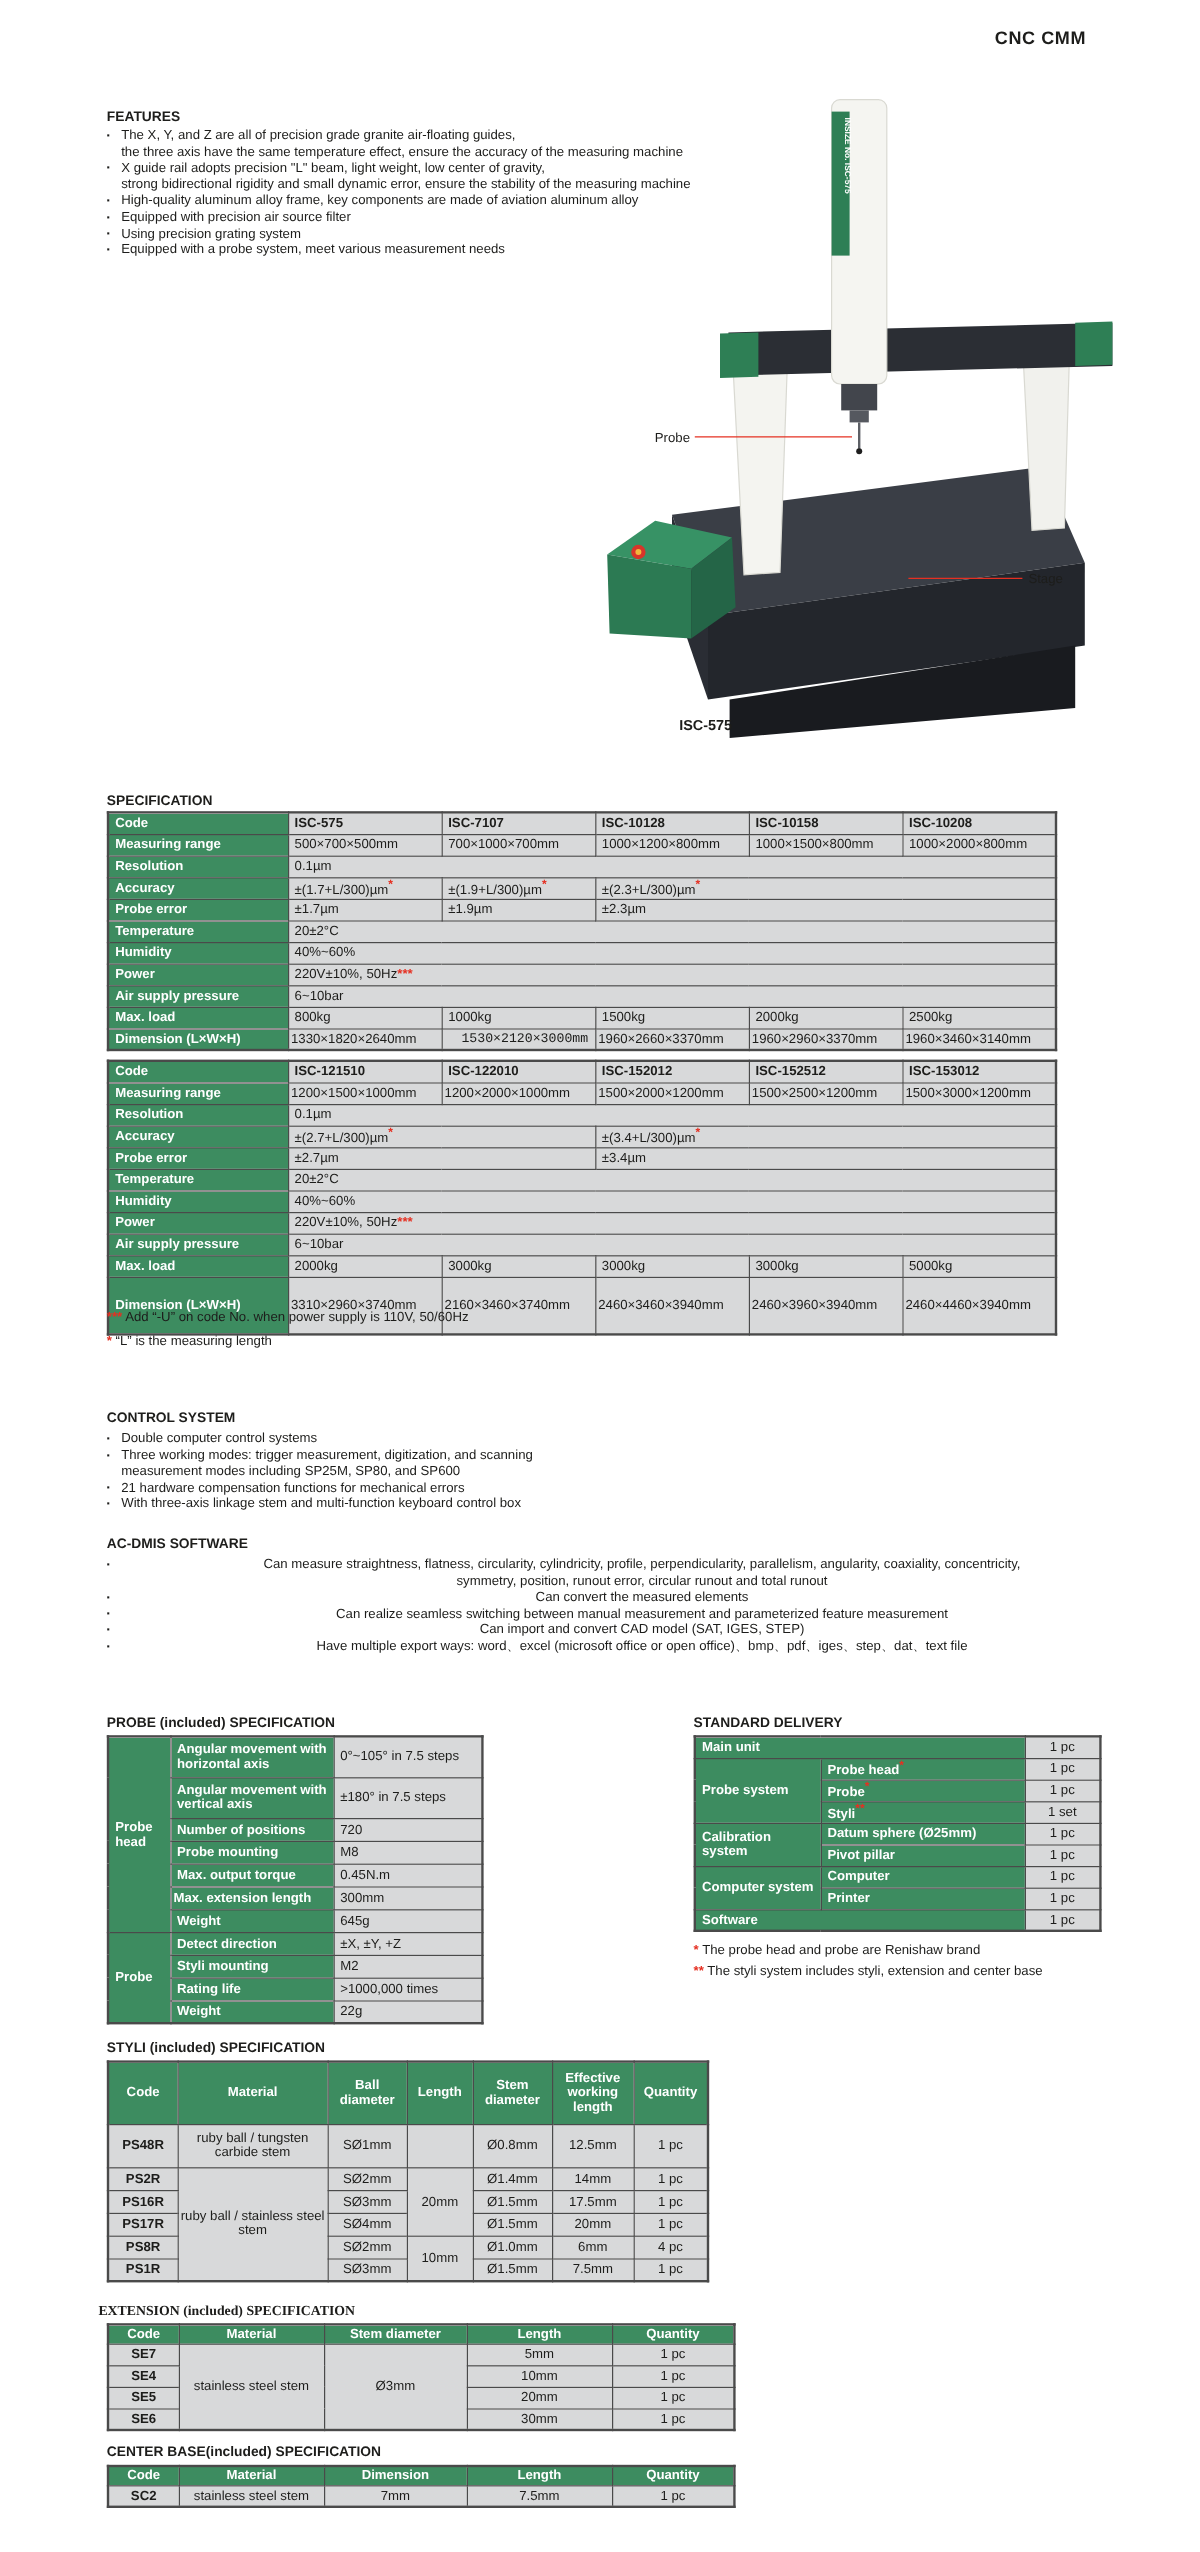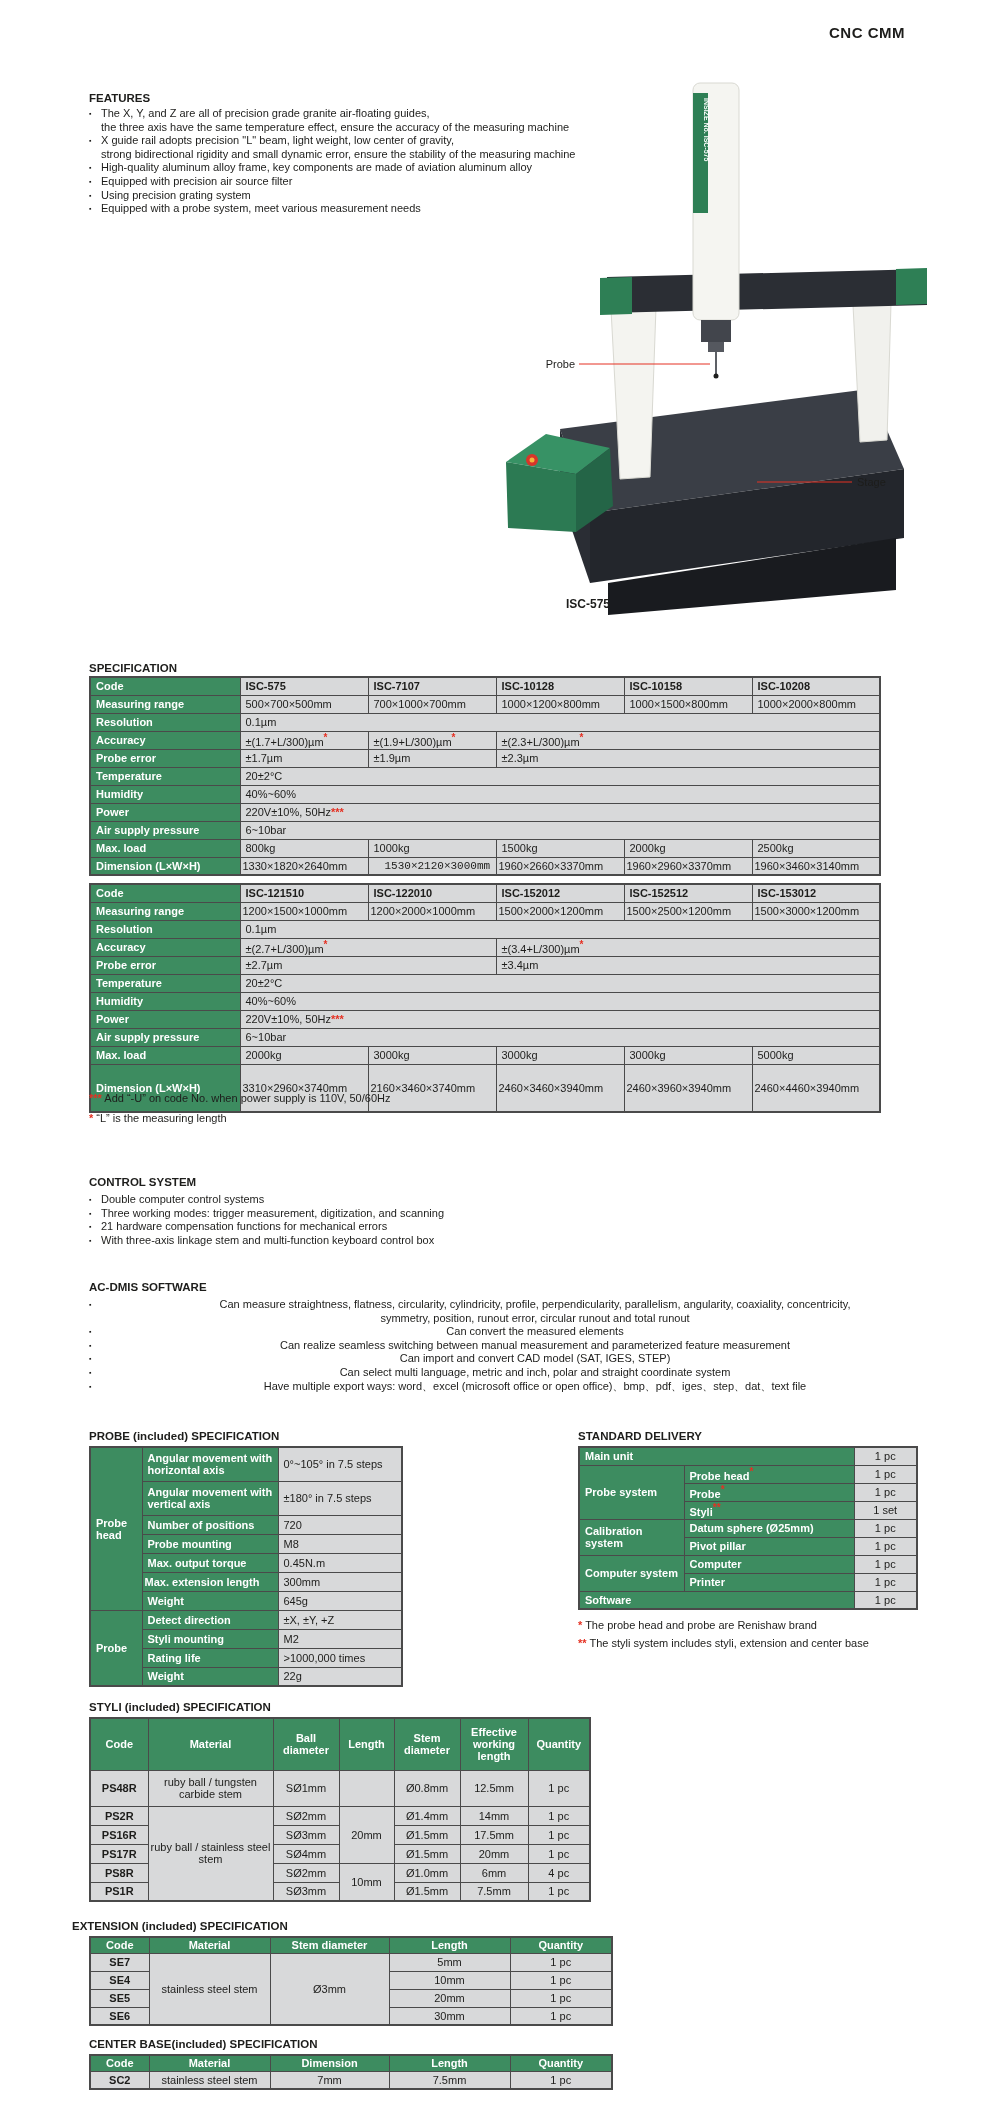"measurement modes including SP25M, SP80," div { html: none -> <div>measurement modes including SP25M, SP80, and SP600</div> }
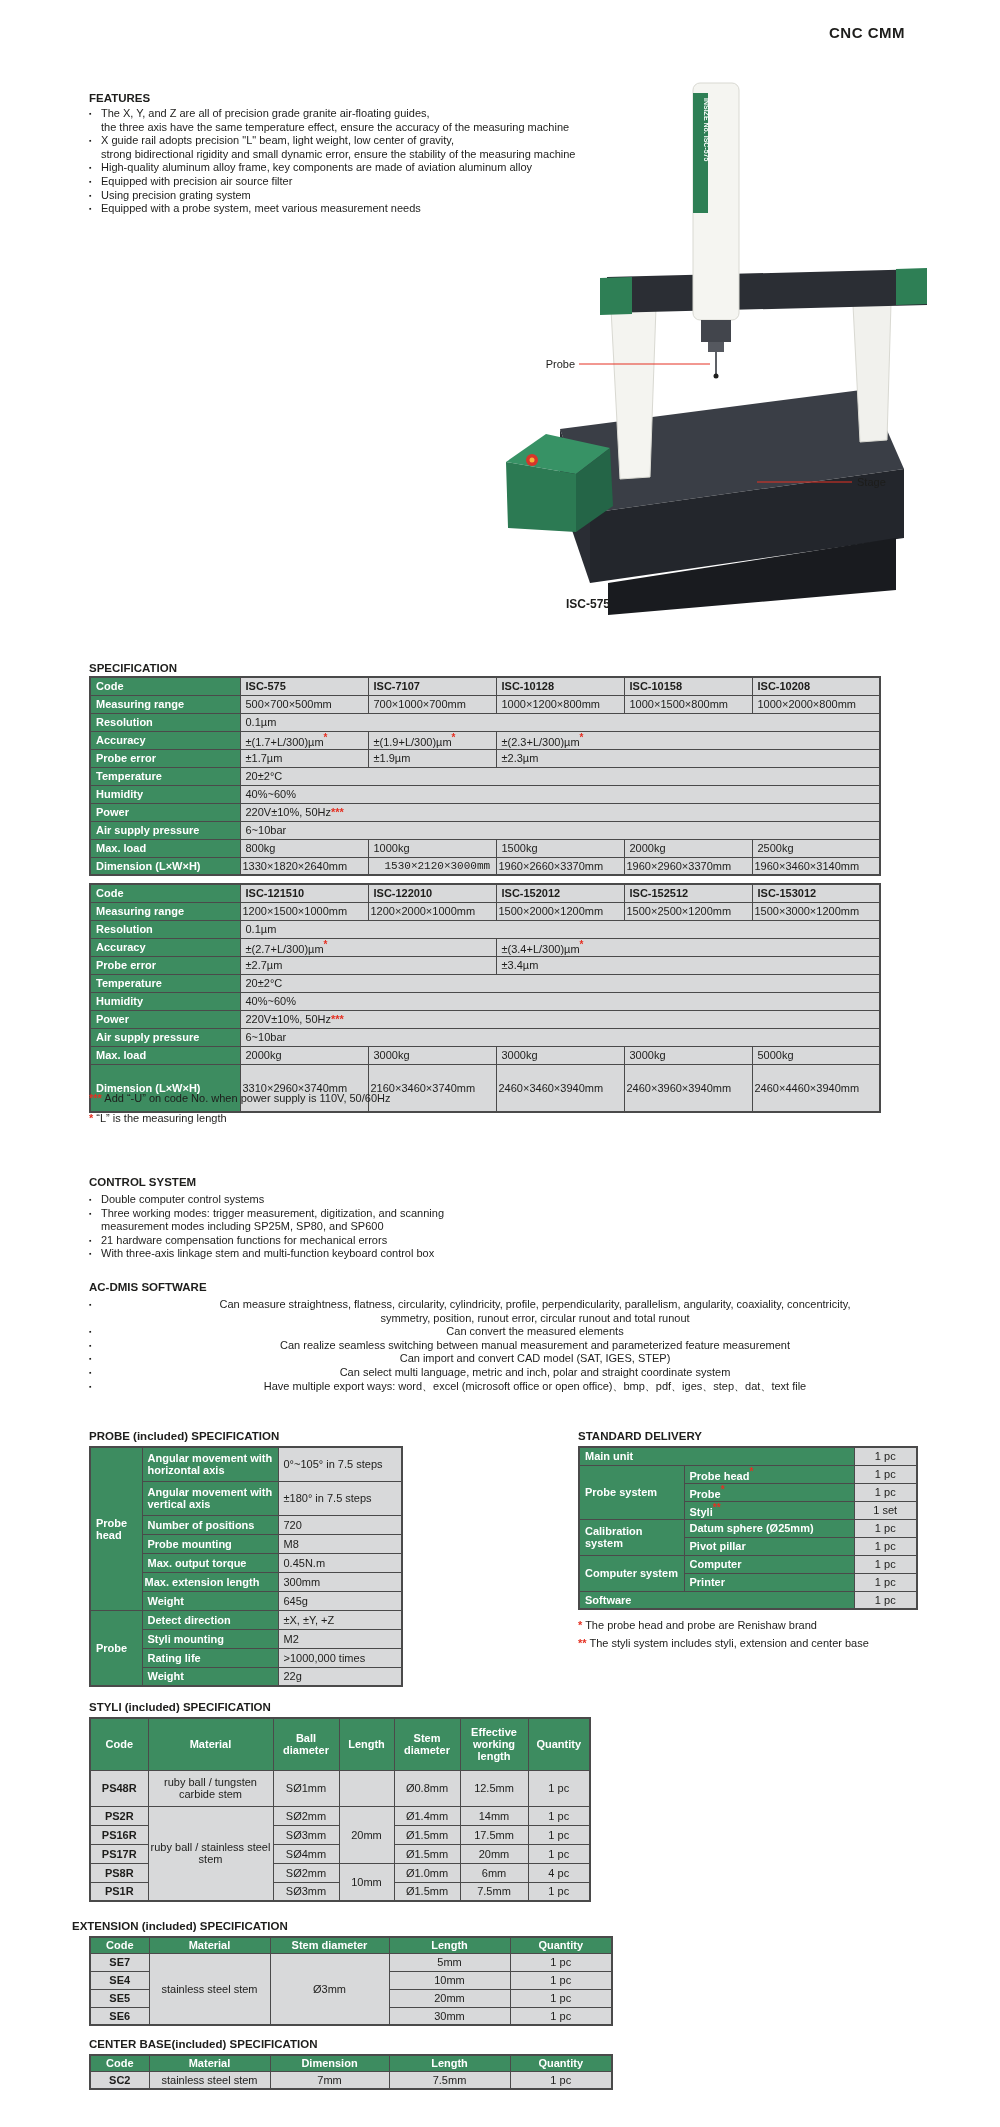"Can select multi language, metric" li { html: <li><span>Can select multi language, metric and inch, polar and straight coordinate system</span></li> -> none }
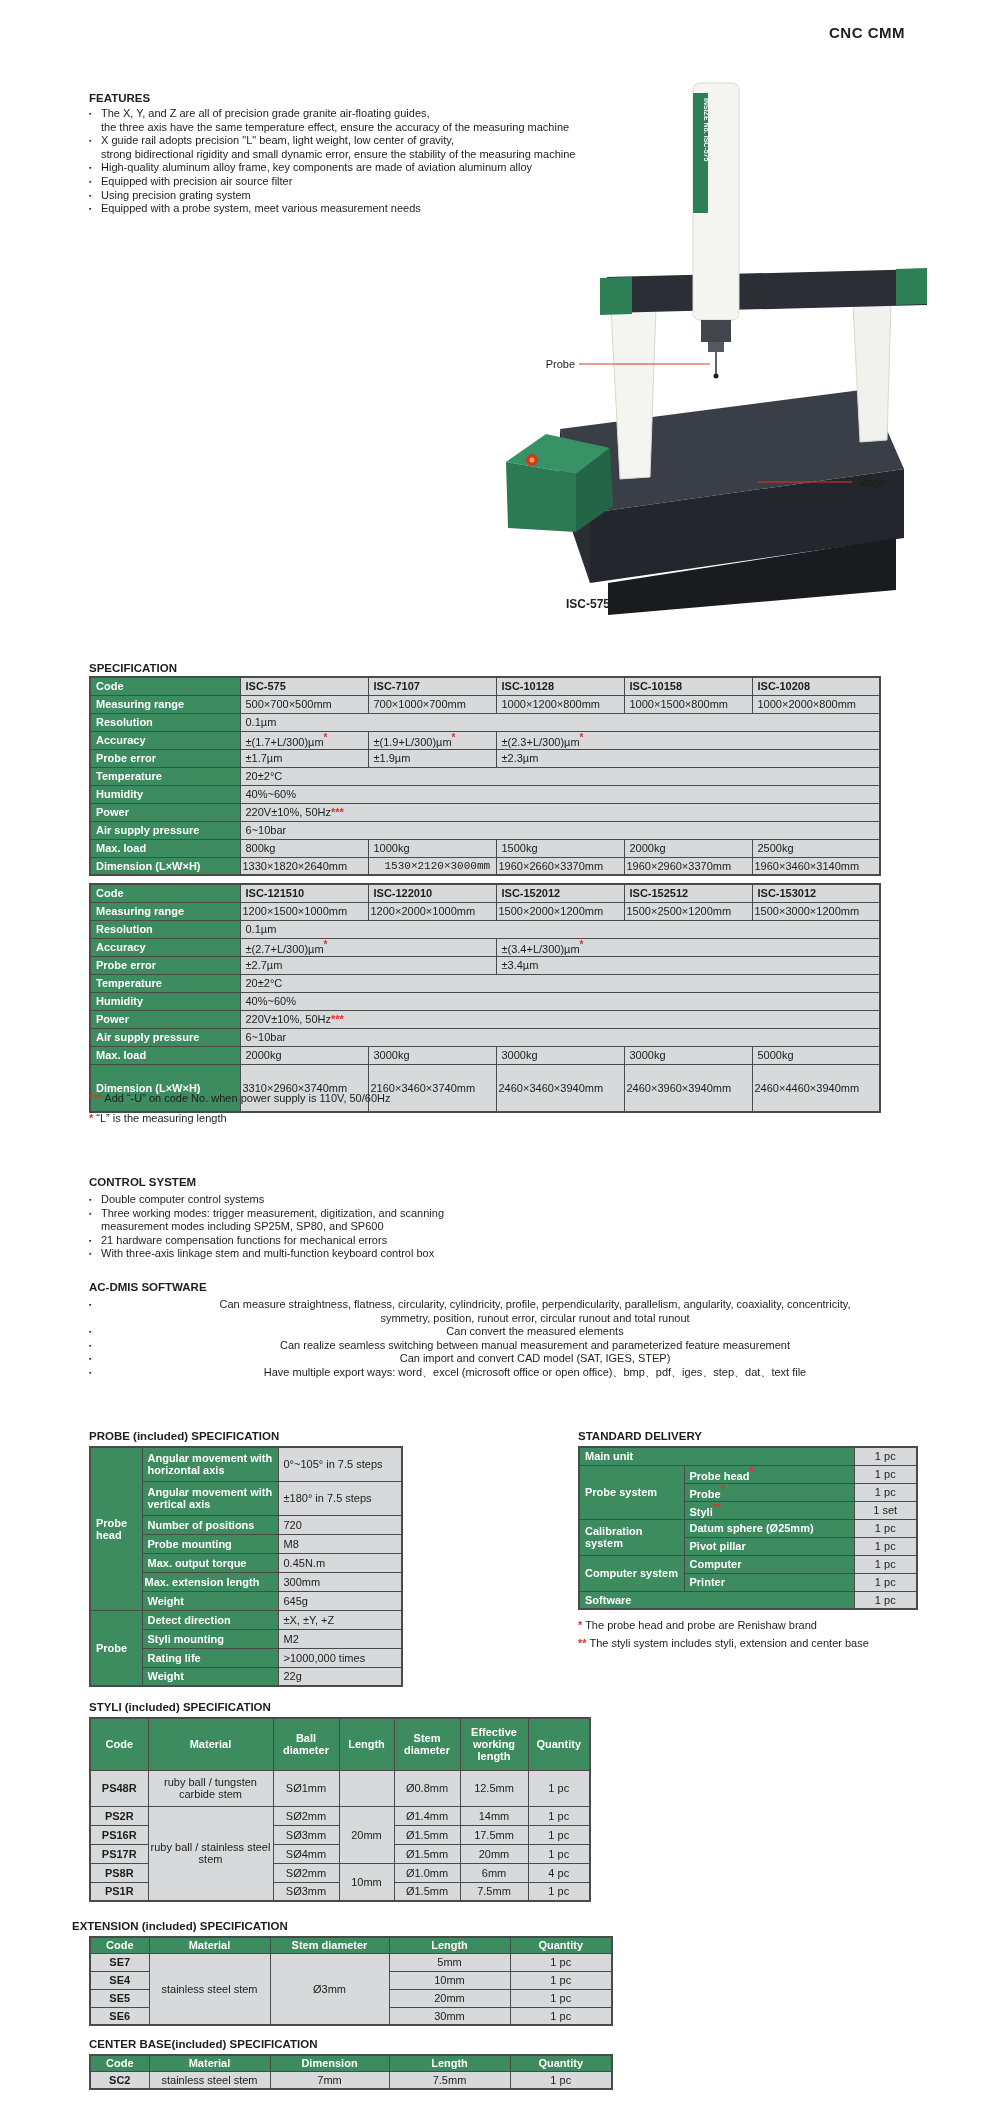"EXTENSION (included) SPECIFICATION" div.abs { font-family: none -> Liberation Serif, serif; left: 72px -> 82px }
